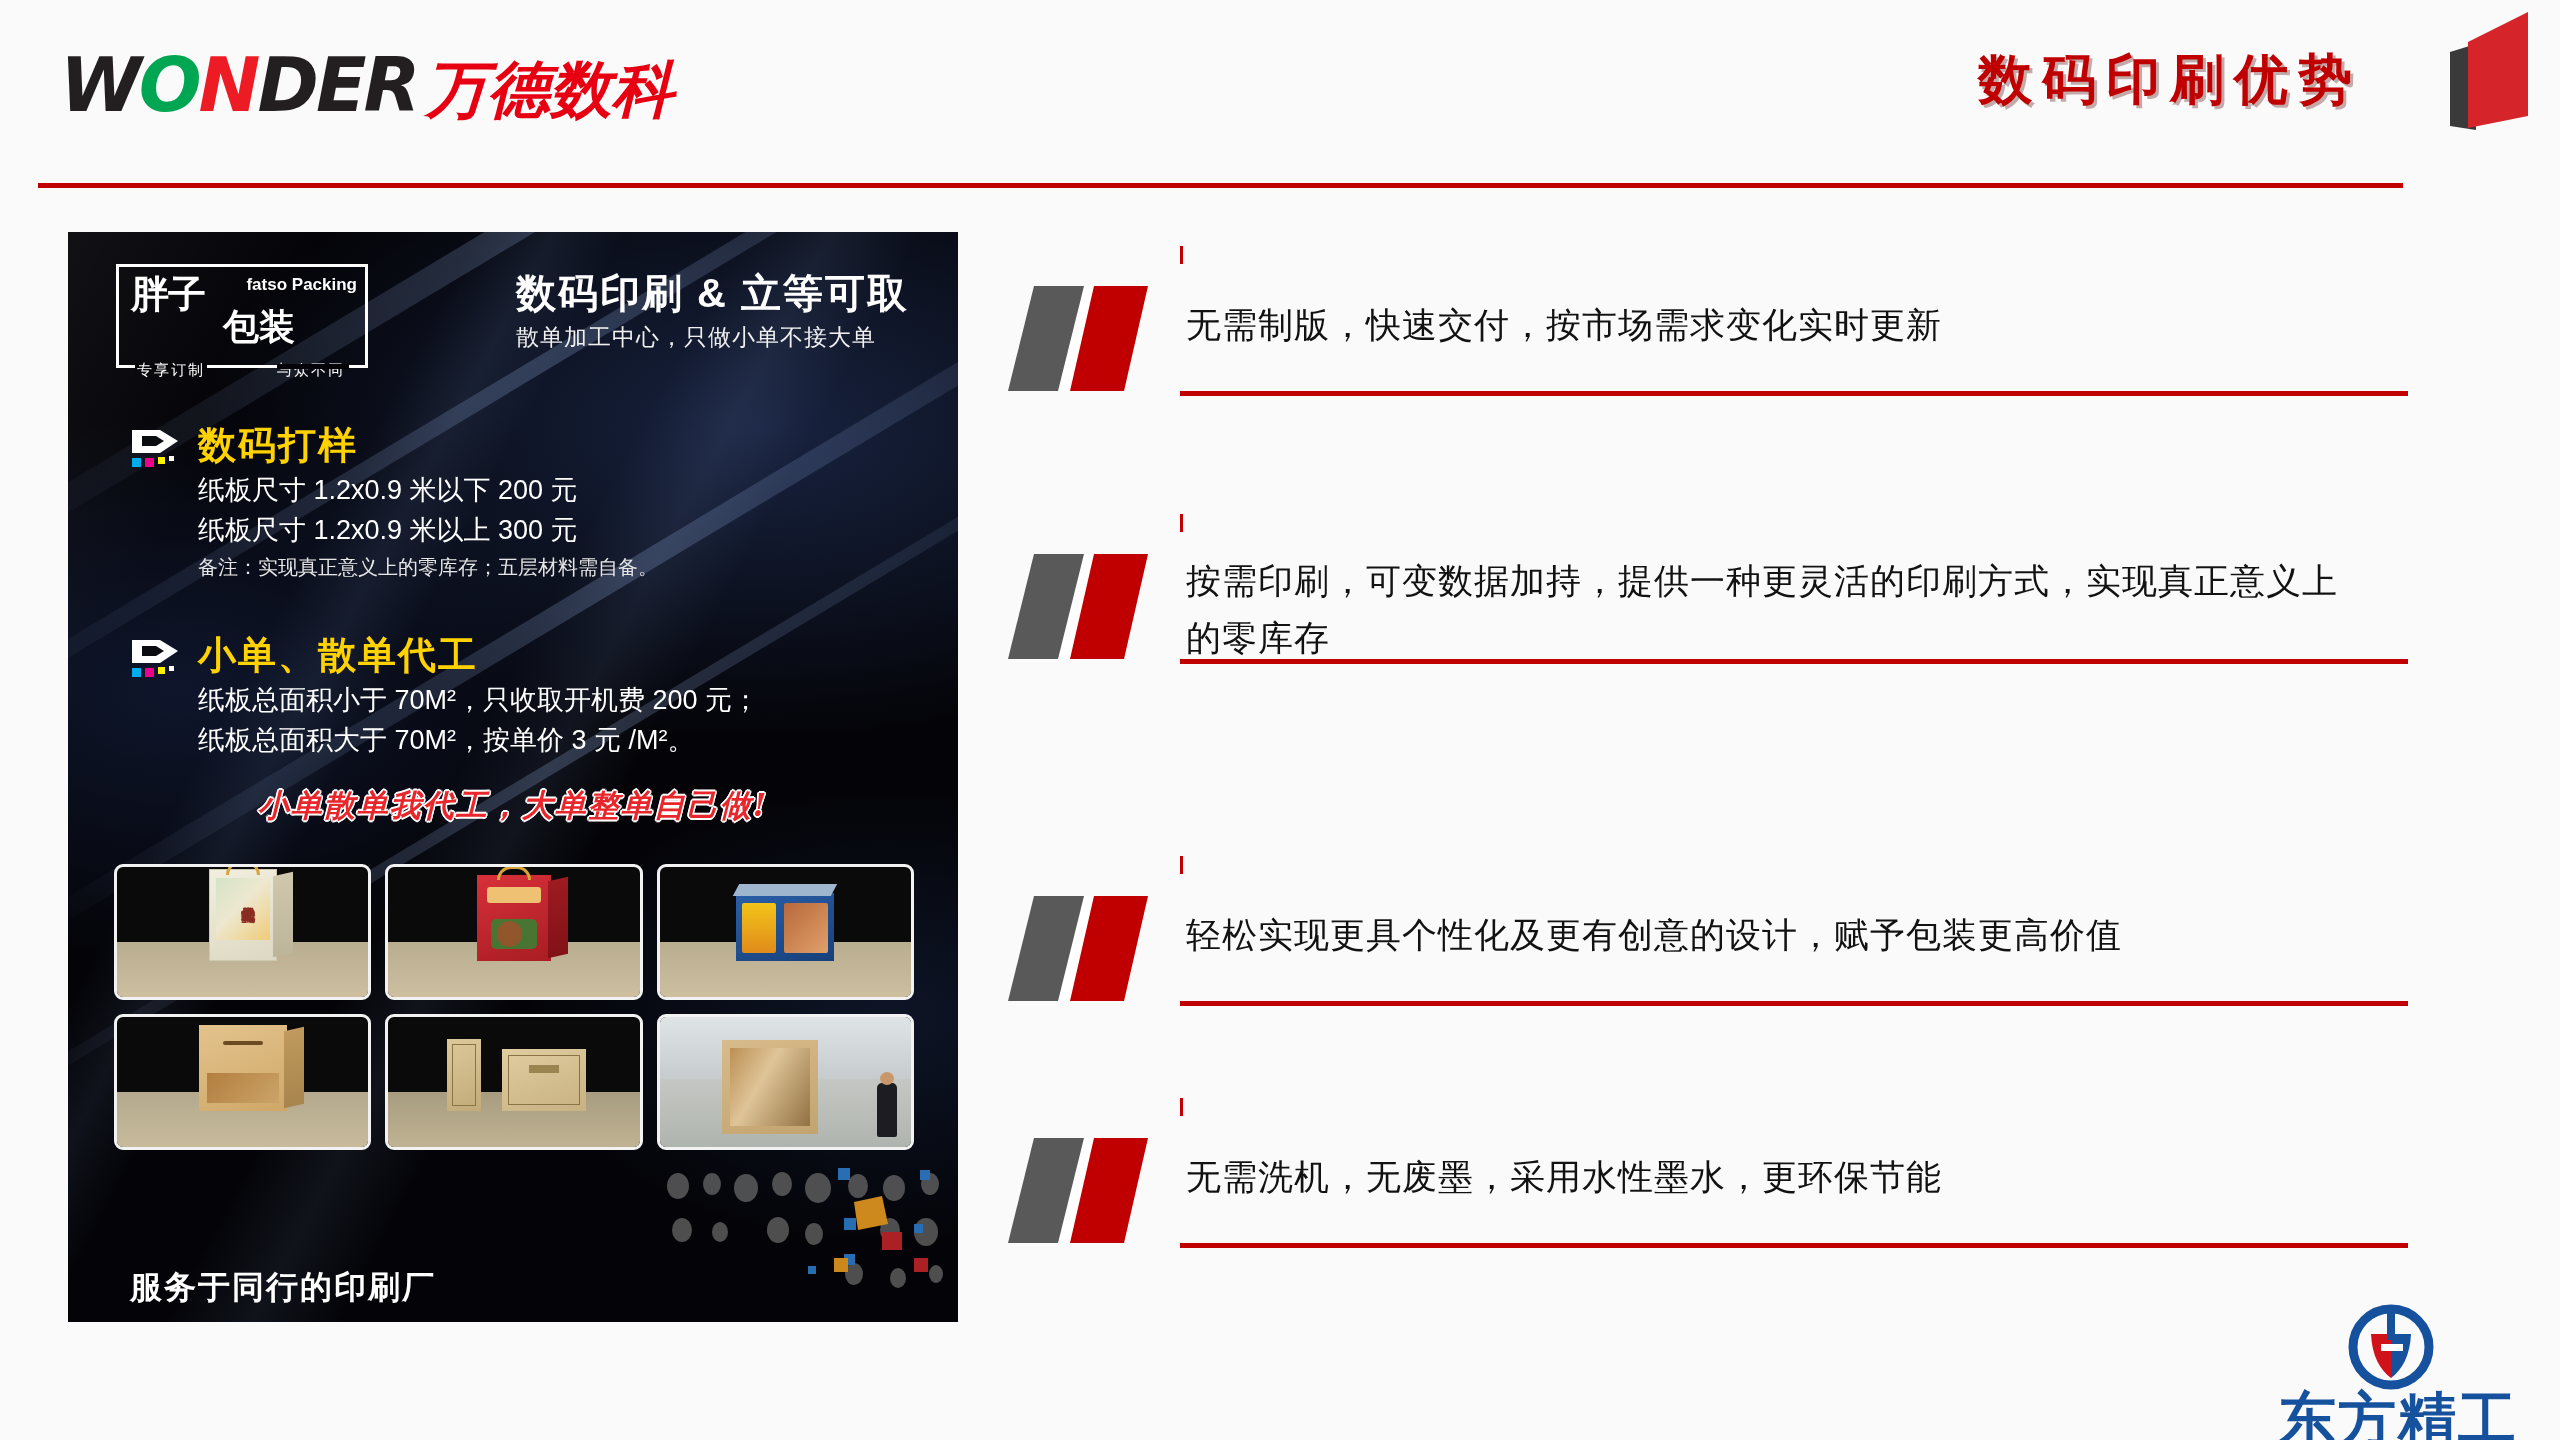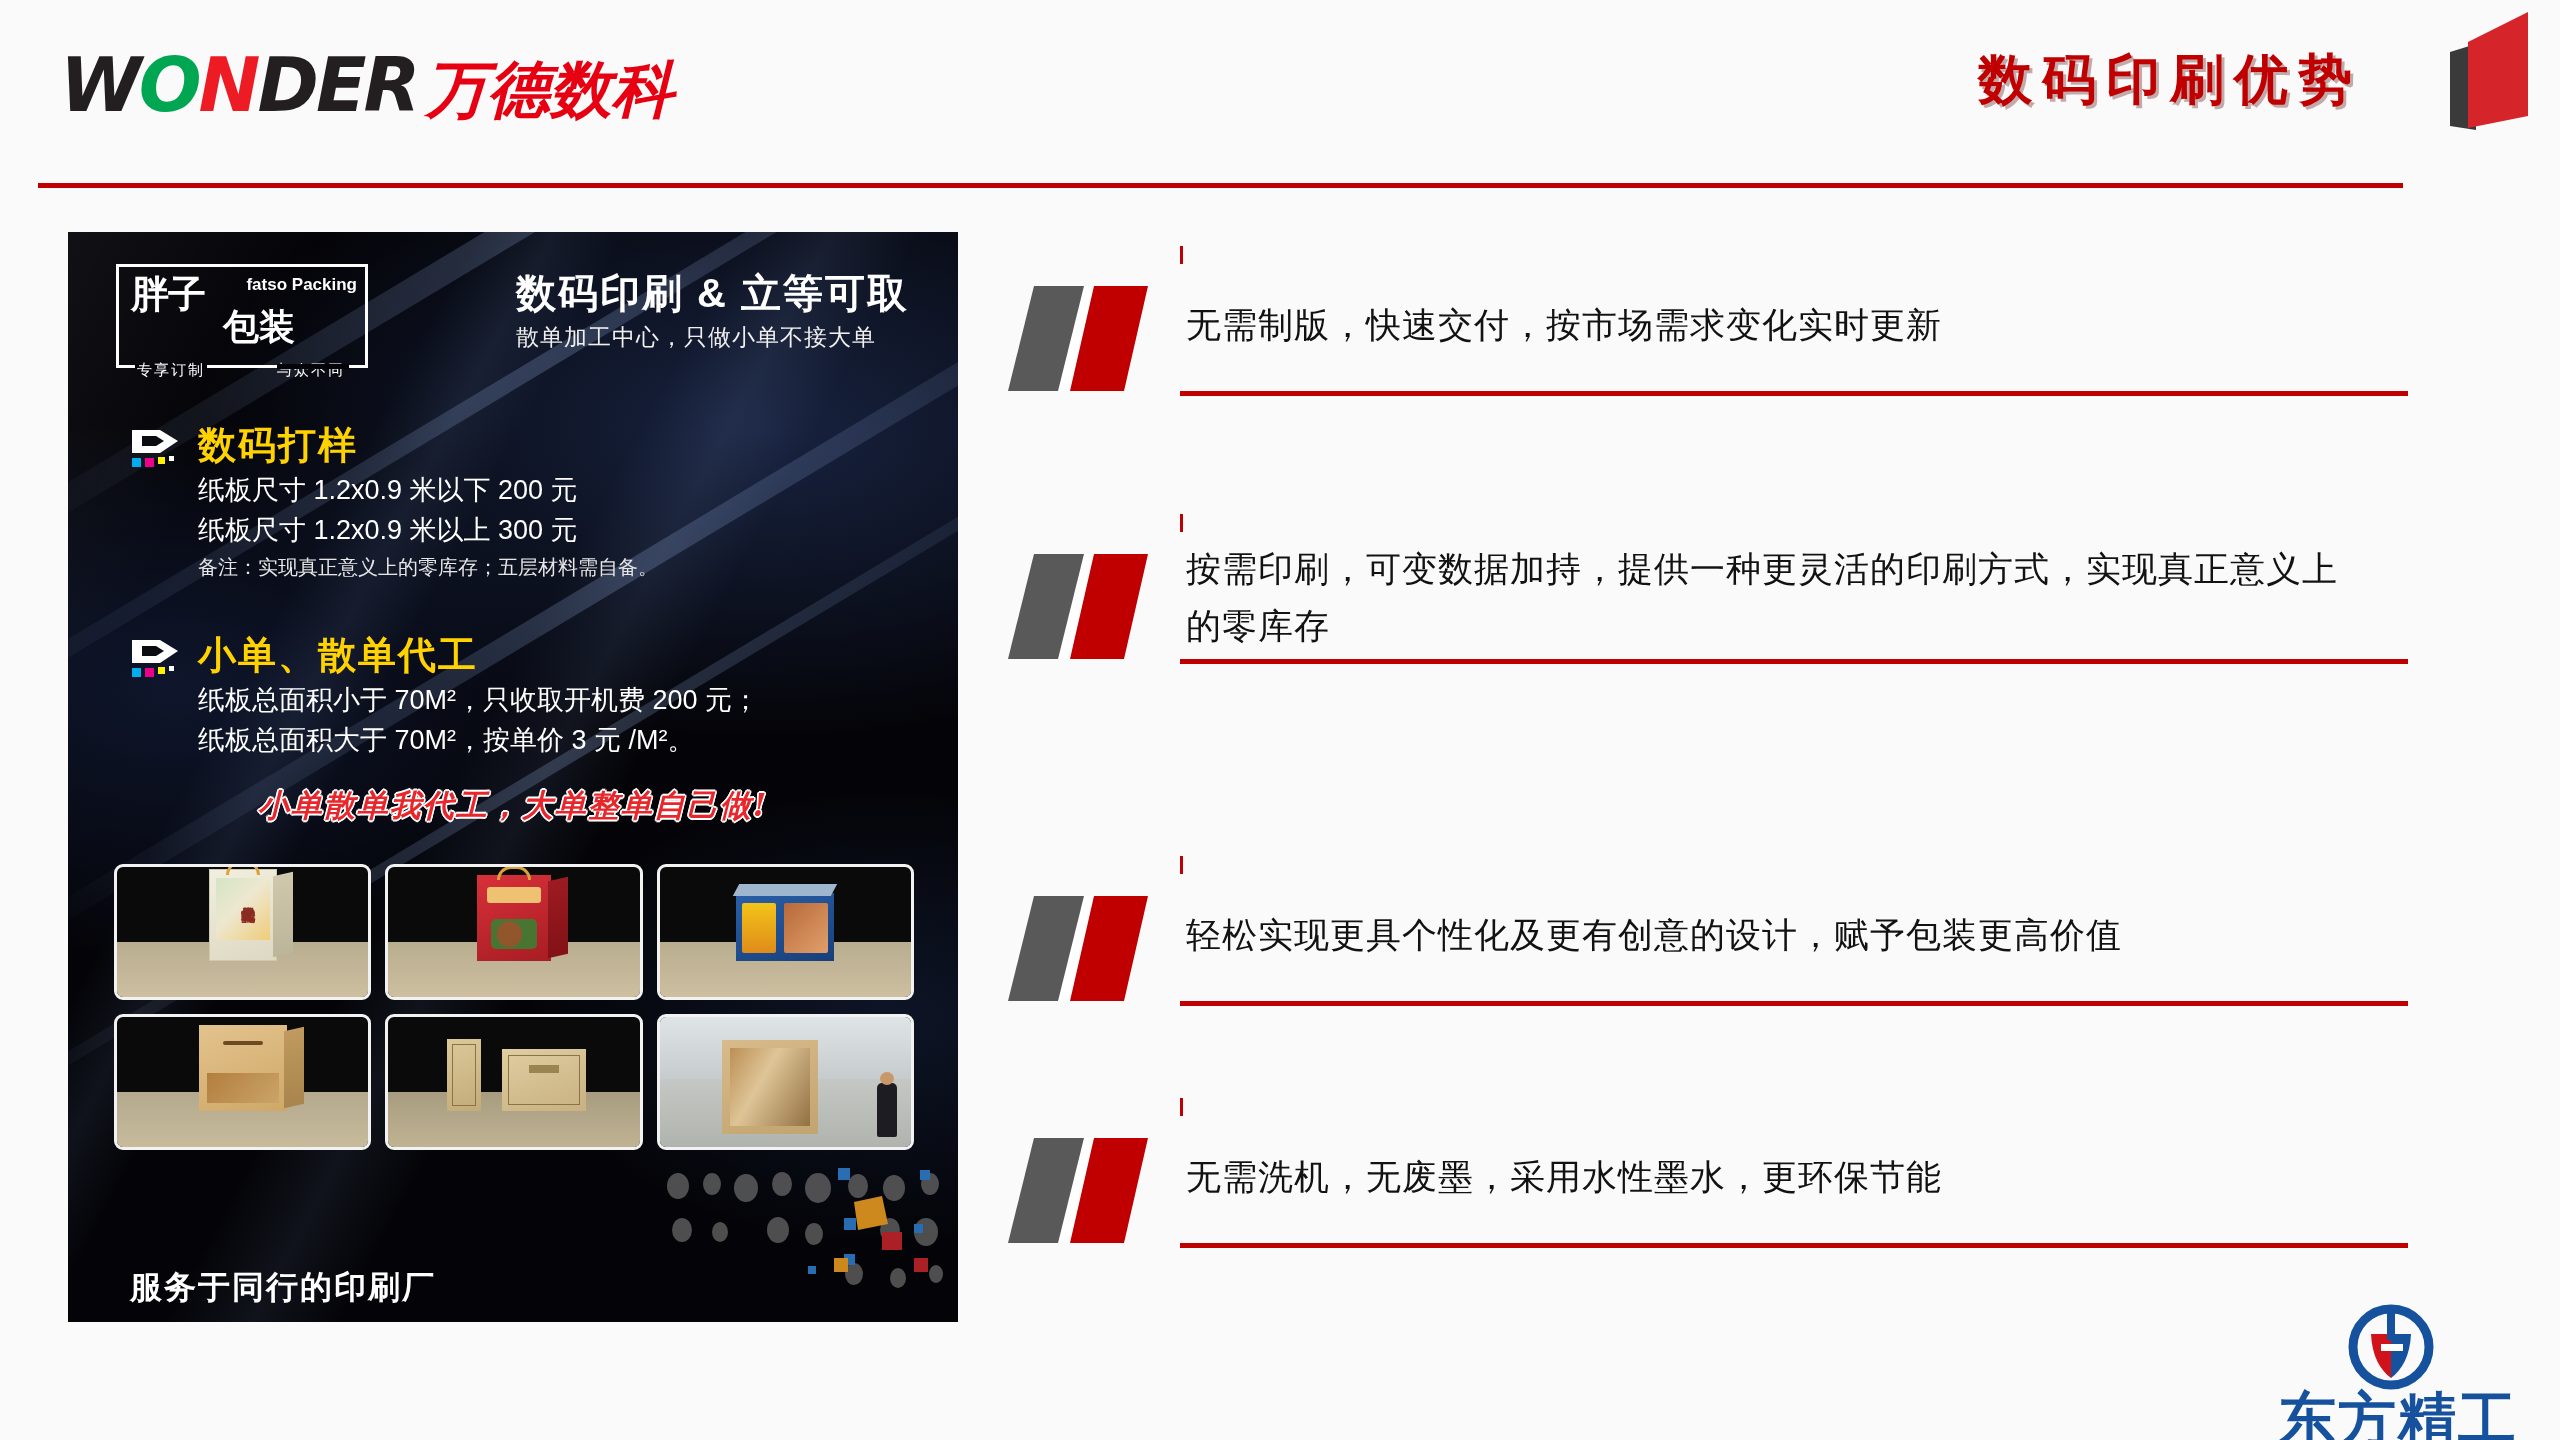"按需印刷，可变数据加持，提供一种更灵活的印刷方式，实现真正意义上的零库存" div.bullet-text { top: 22px -> 34px }
